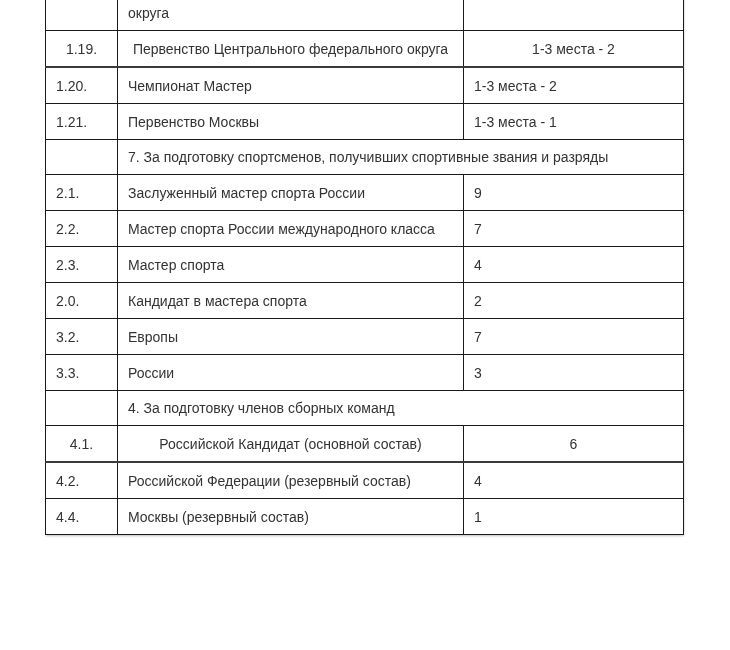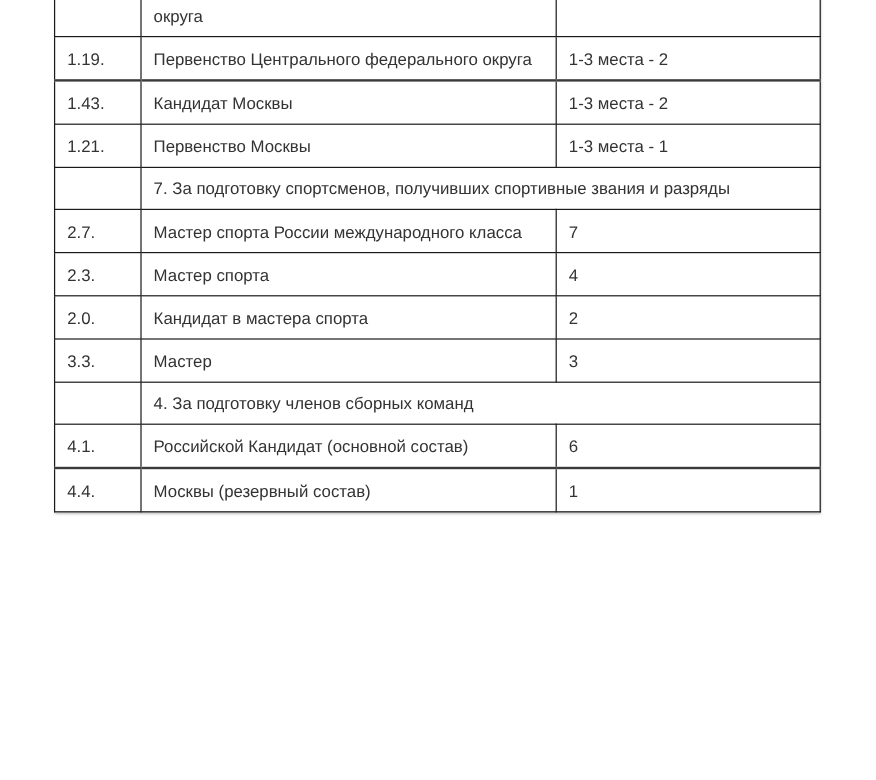"1.19." tr.thick-bottom td { text-align: none -> center }
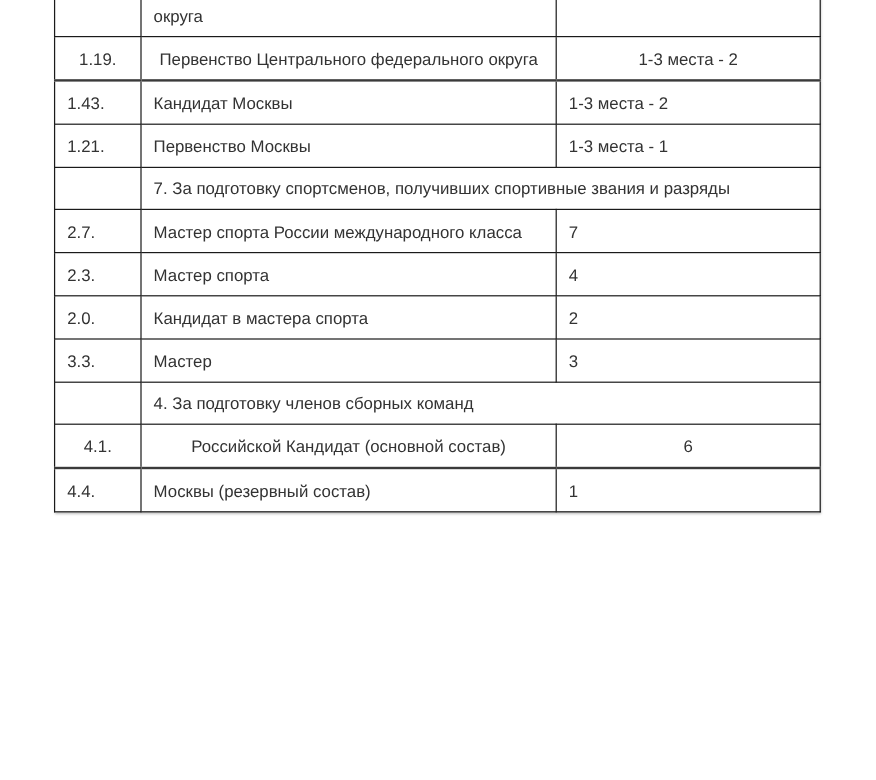"1.43." td { text: 1.43 -> 1.20 }
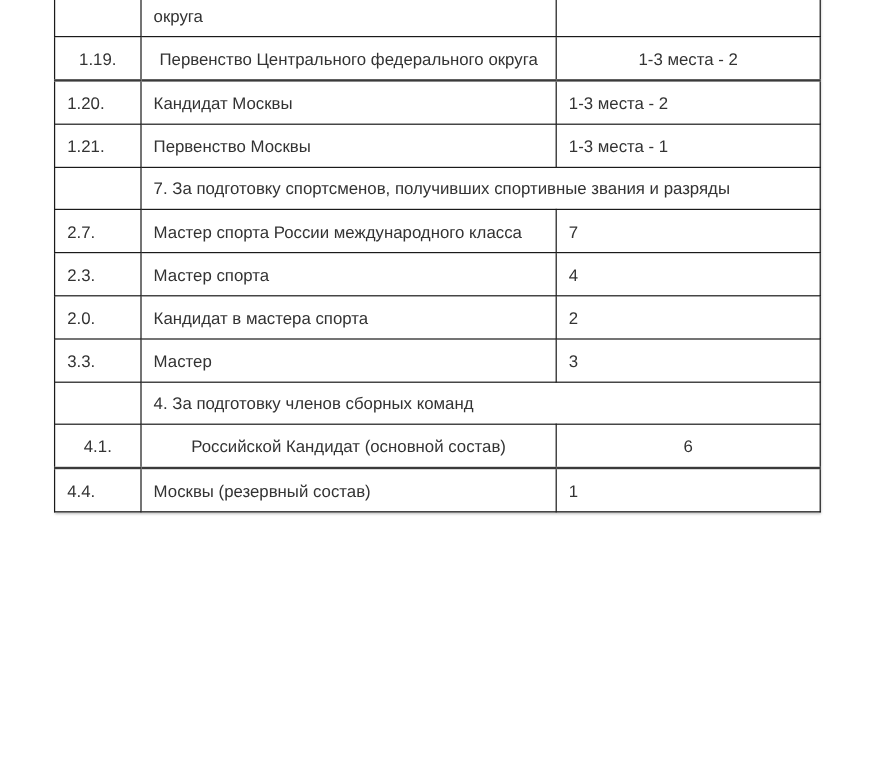"Кандидат Москвы" td { text: Кандидат Москвы -> Чемпионат Мастер }
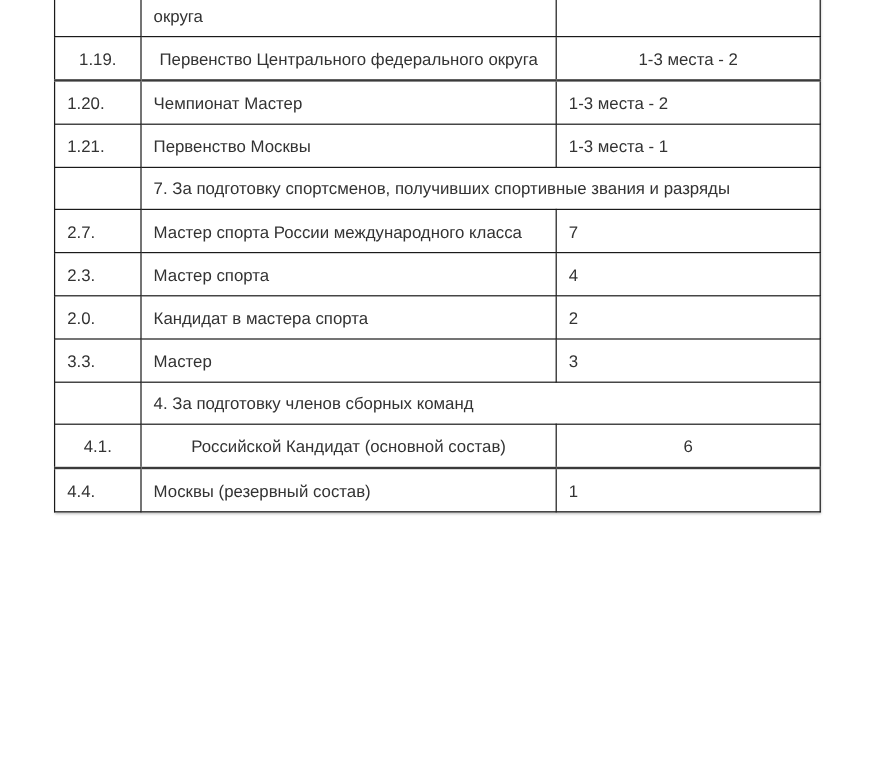"2.1." tr { html: none -> <tr> <td>2.1.</td> <td>Заслуженный мастер спорта России</td> <td>9</td> </tr> }
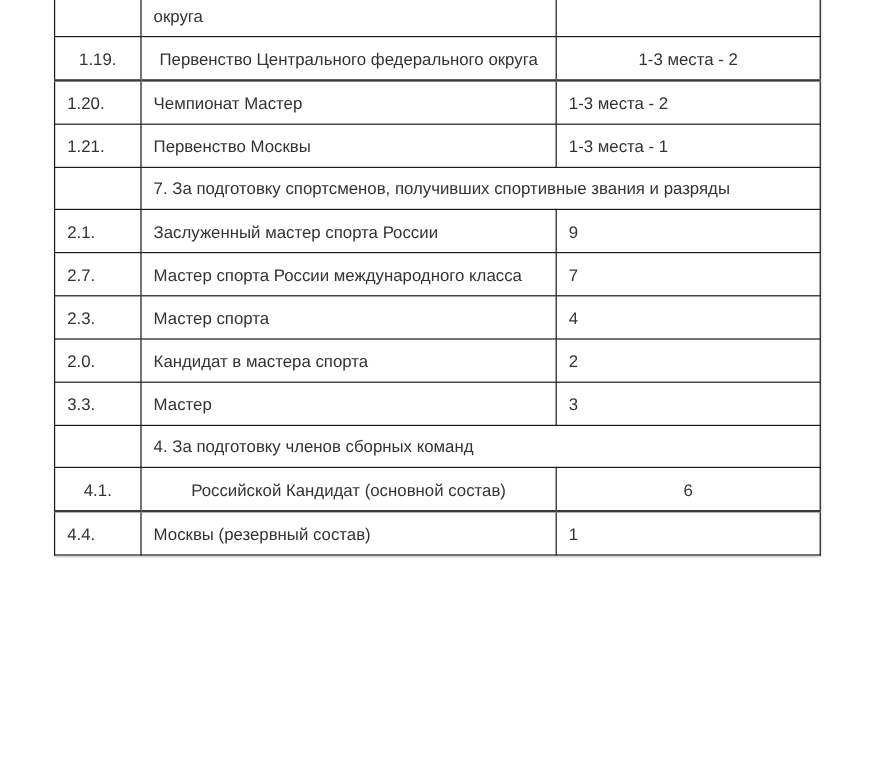"2.7." td { text: 2.7 -> 2.2 }
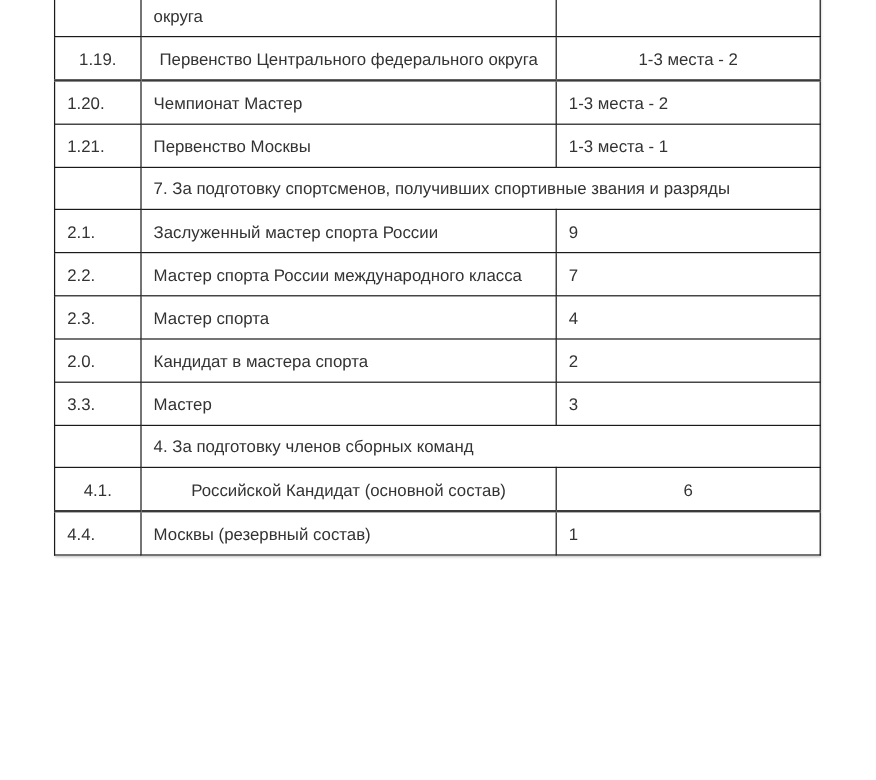"3.2." tr { html: none -> <tr> <td>3.2.</td> <td>Европы</td> <td>7</td> </tr> }
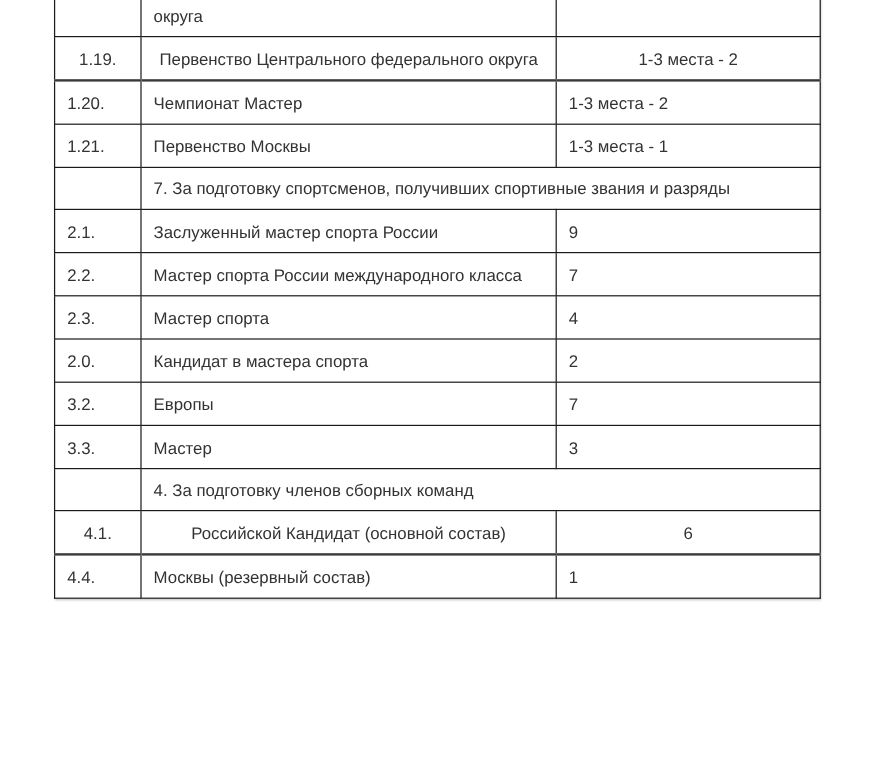"Мастер" td { text: Мастер -> России }
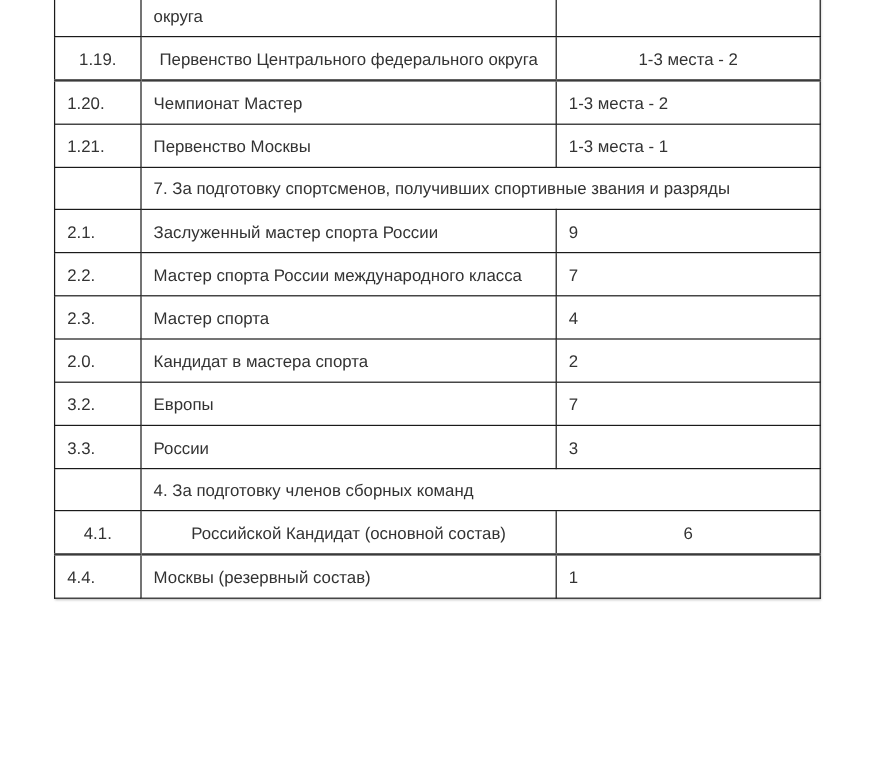"4.2." tr { html: none -> <tr> <td>4.2.</td> <td>Российской Федерации (резервный состав)</td> <td>4</td> </tr> }
